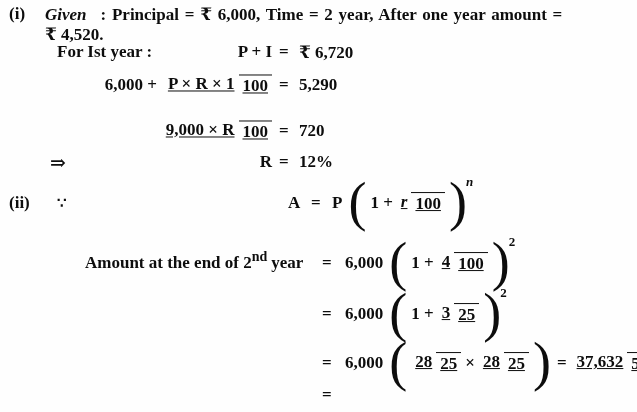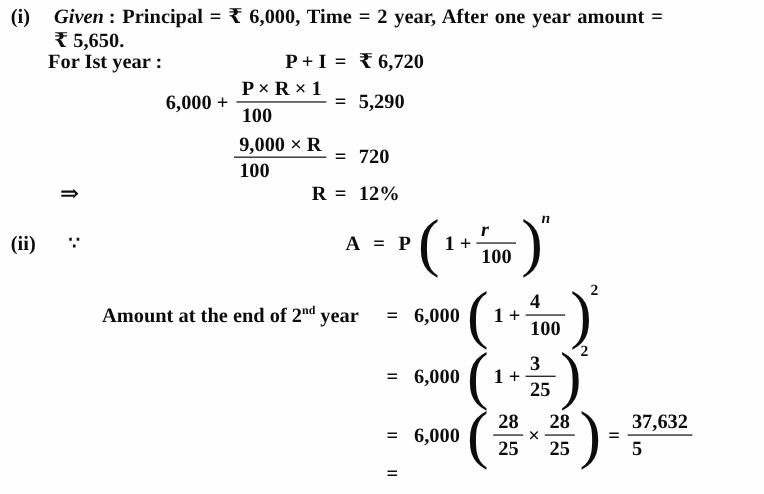": Principal = ₹ 6,000," .giventext { margin-left: 4px -> 14px }
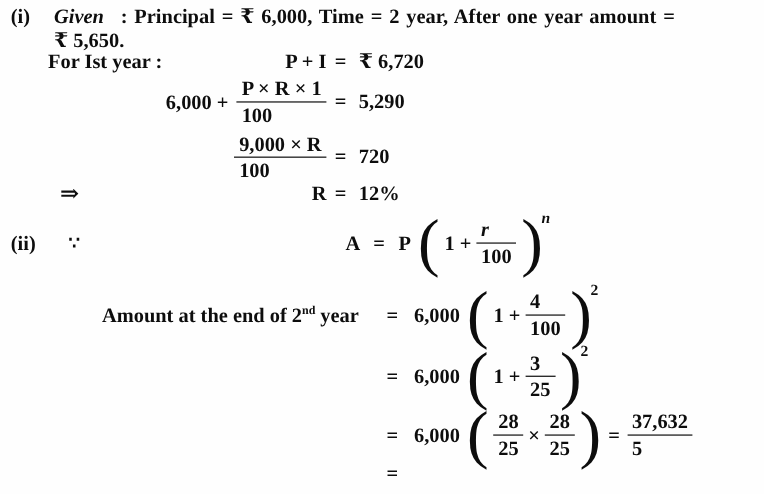"₹ 5,650." div.abs { text: 5,650 -> 4,520 }
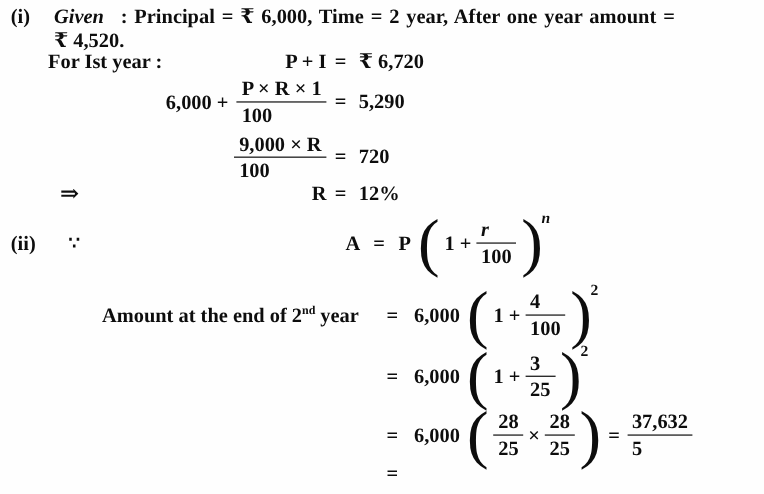"For Ist year :" span.atom { left: 40px -> 57px }
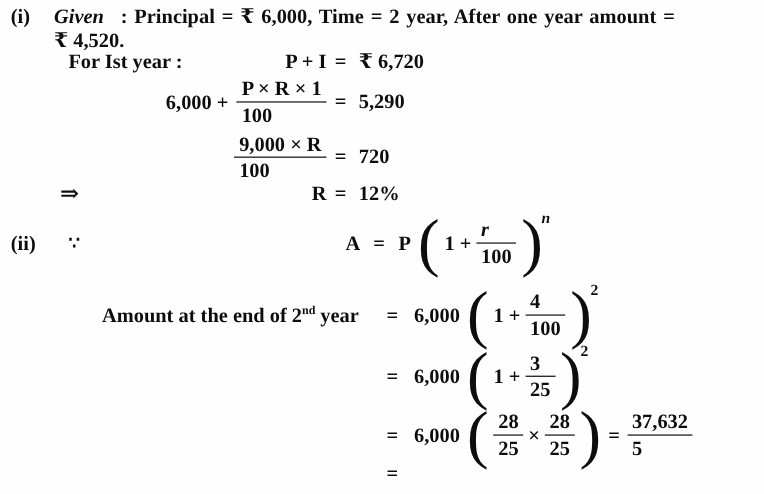"P × R × 1" .frac { flex-direction: column -> none; text-align: left -> center; text-decoration: none -> underline }
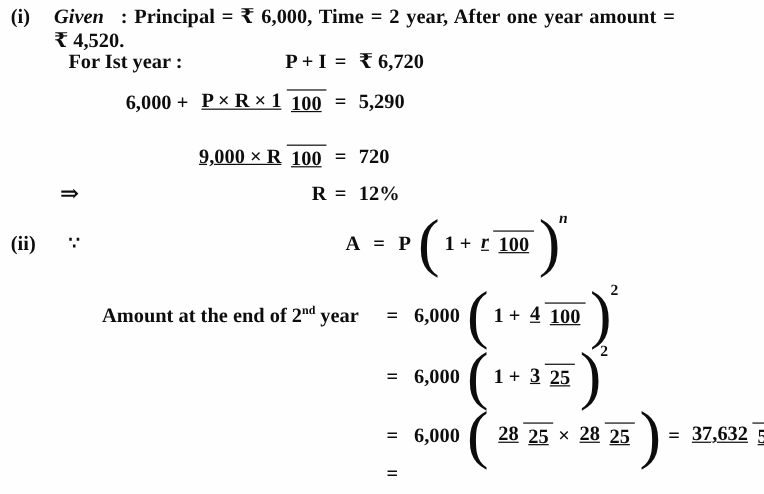"nd" .sup { font-size: 10px -> 14px }
